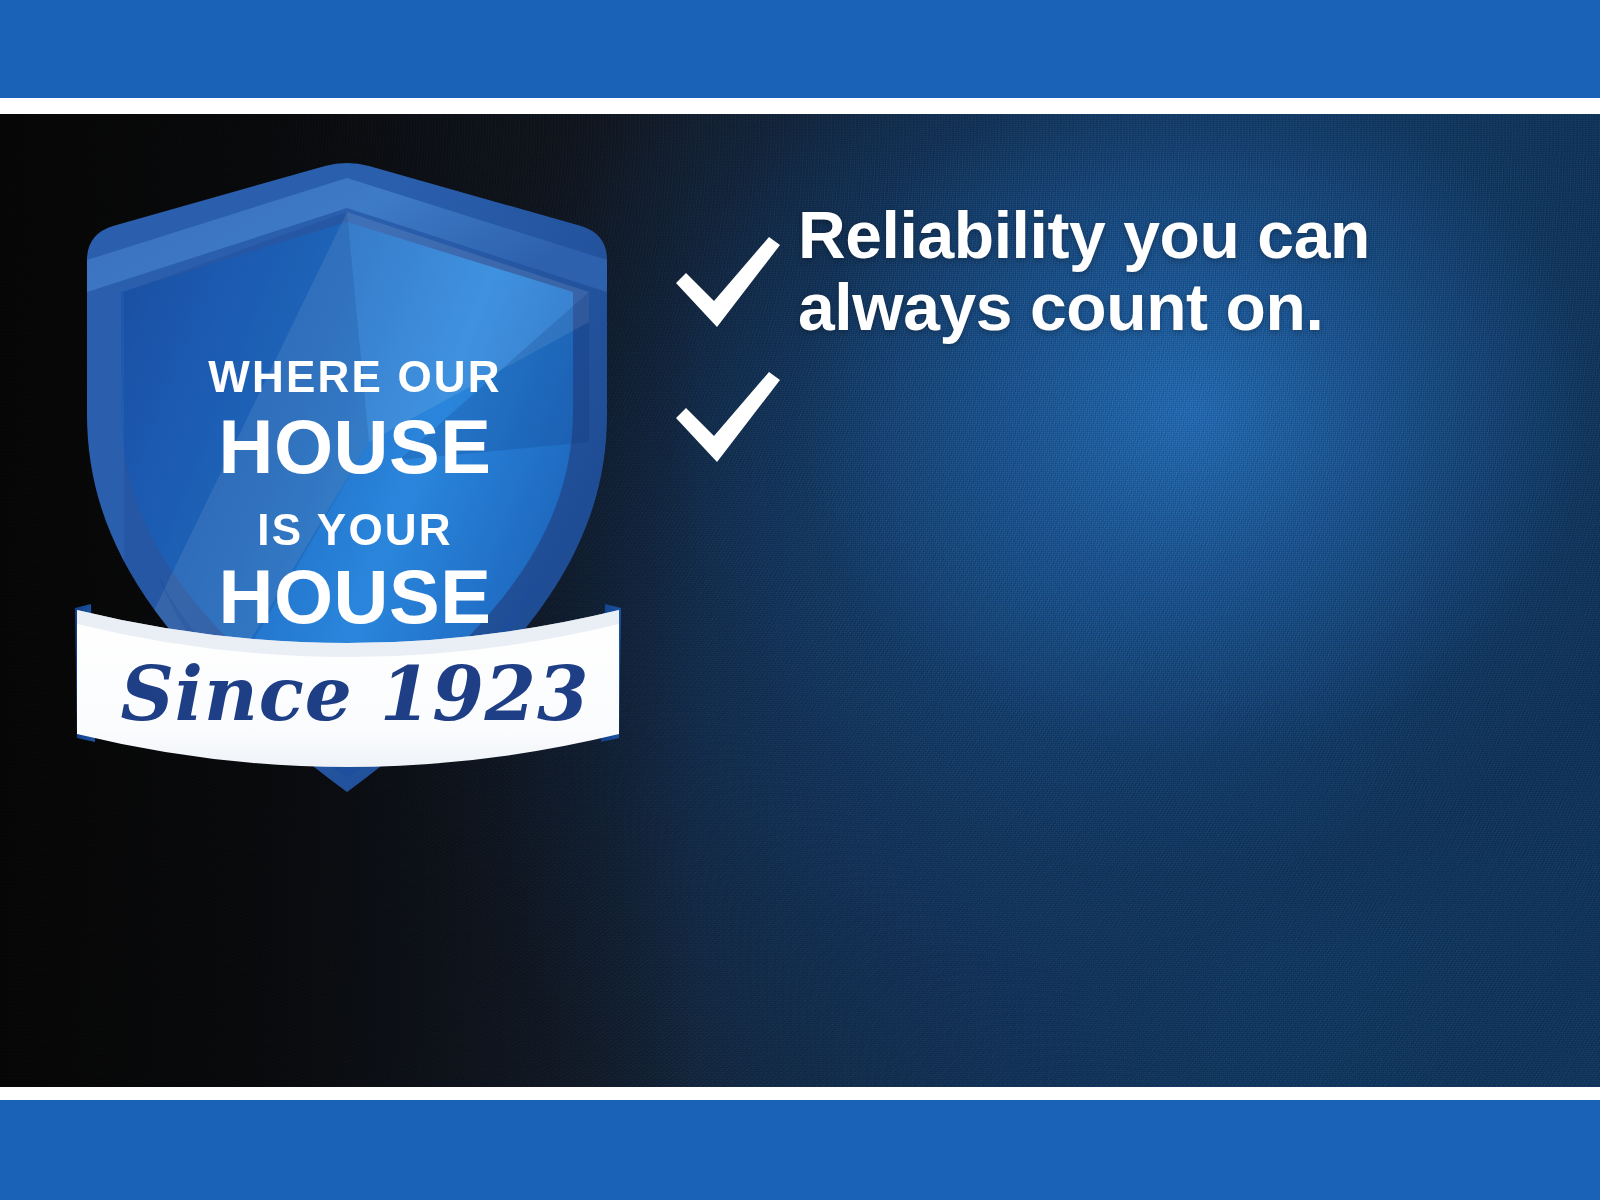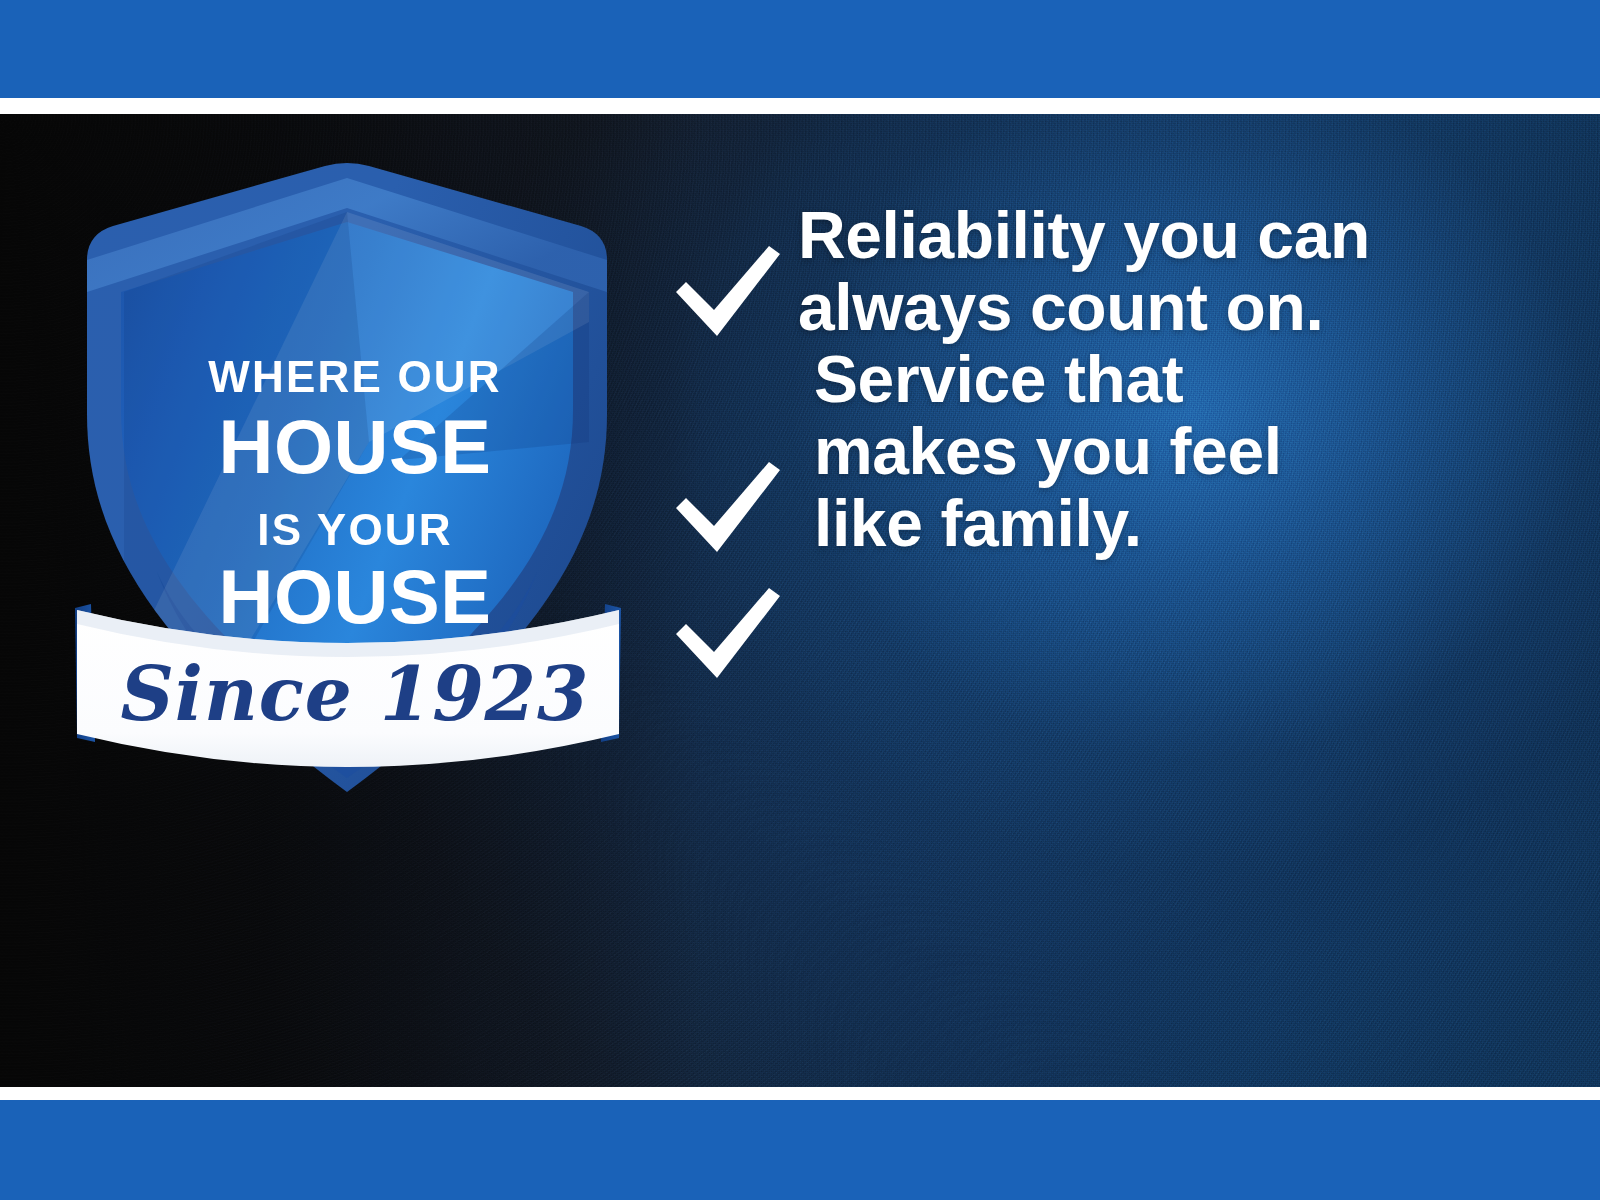"Reliability you can" .benefit { align-items: flex-end -> center }
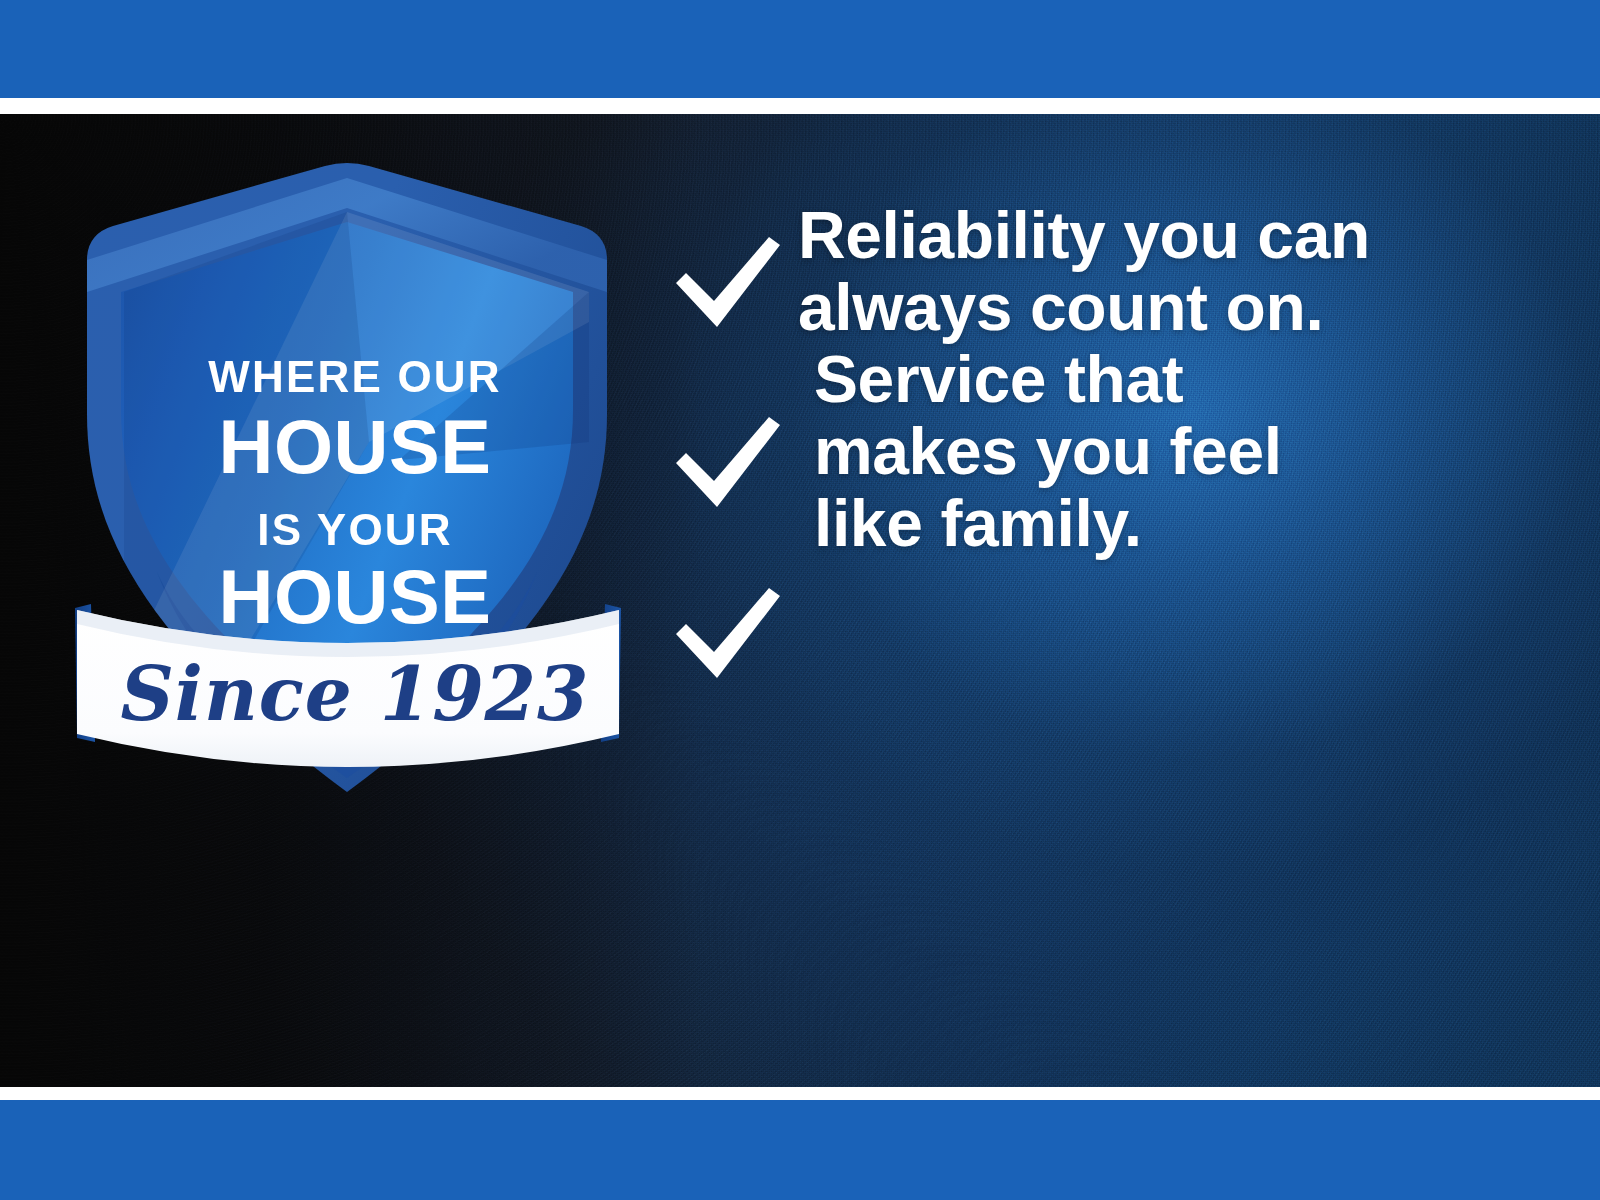"Service that" div.benefit { html: <div> <div> <svg> <path></path> </svg> </div> <div>Service that makes you feel like family.</div> </div> -> none }
